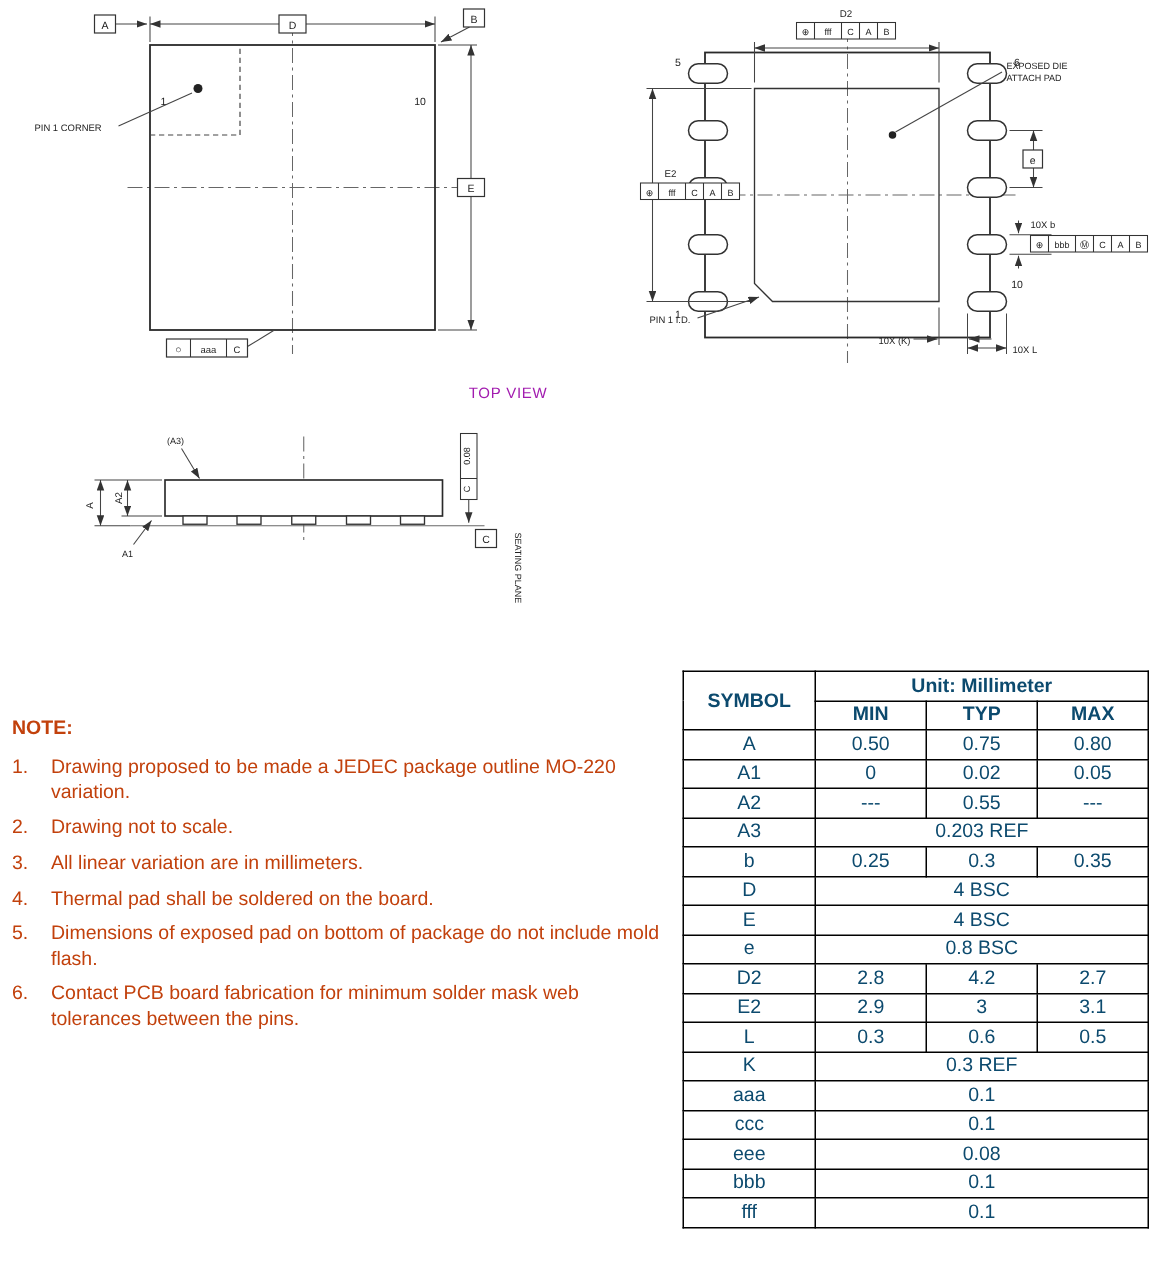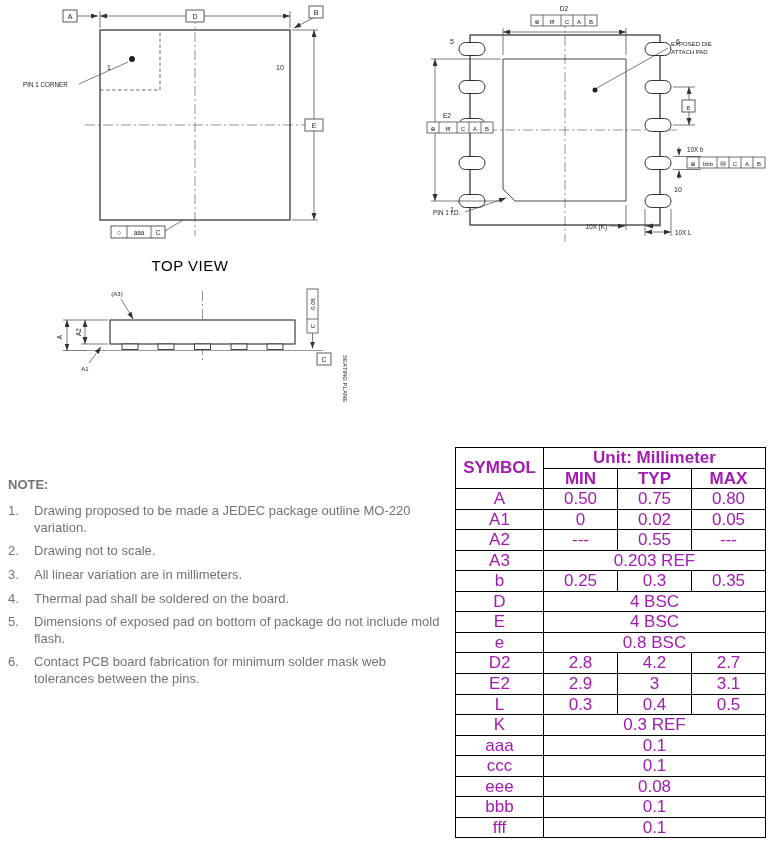"TOP VIEW" .view-label { color: #000000 -> #a21caf; font-size: 15px -> 10px; text-align: center -> right }
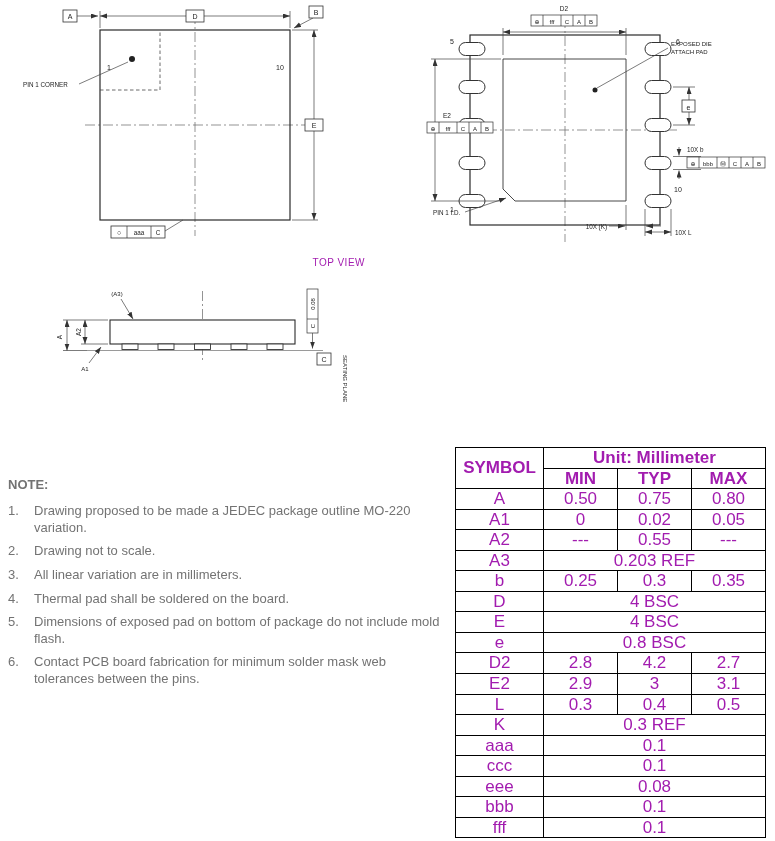"SYMBOL" .dim-table { color: #a21caf -> #0c4a6e; font-size: 17px -> 13px }
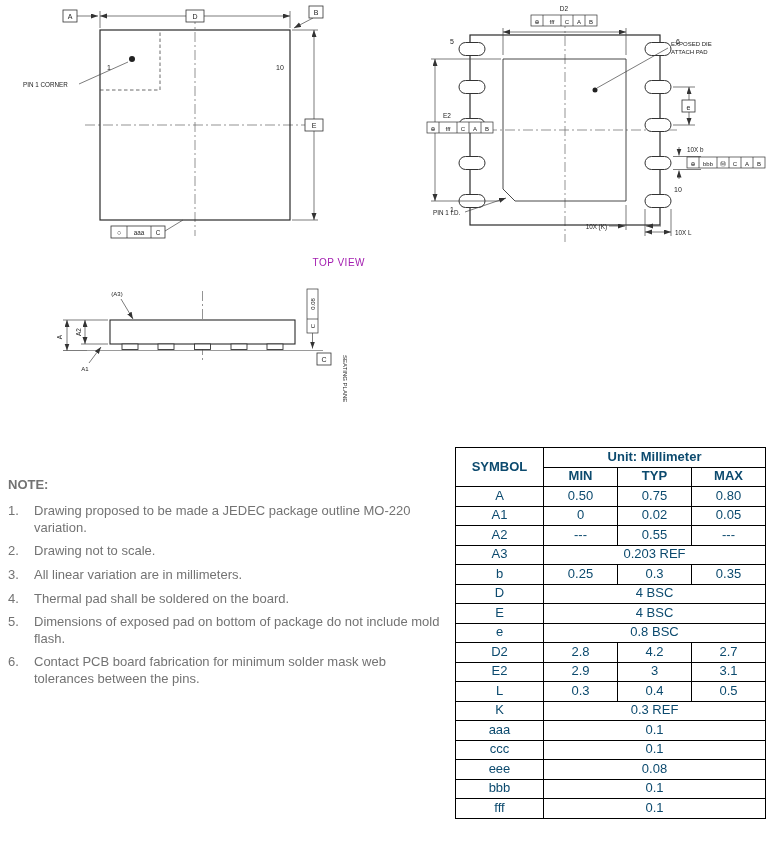"NOTE:" .notes { color: #737373 -> #c2410c }
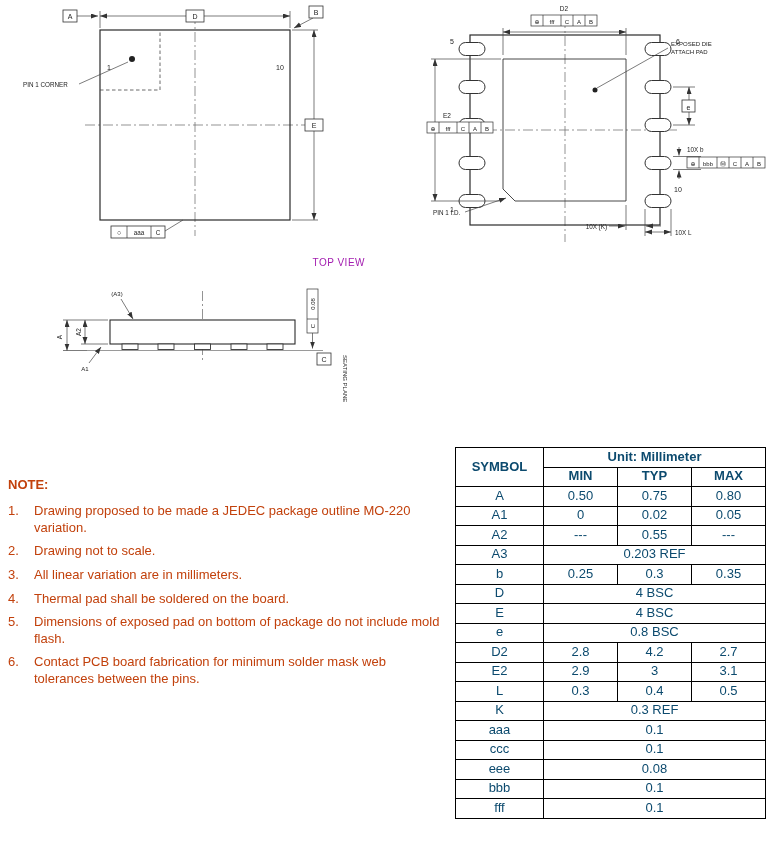"0.4" td { text: 0.4 -> 0.6 }
